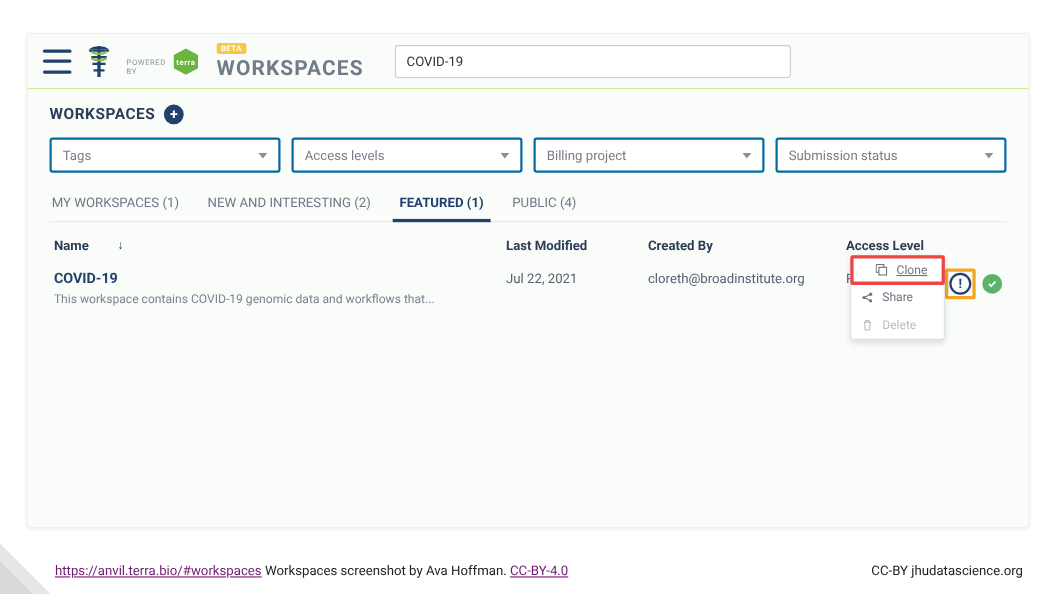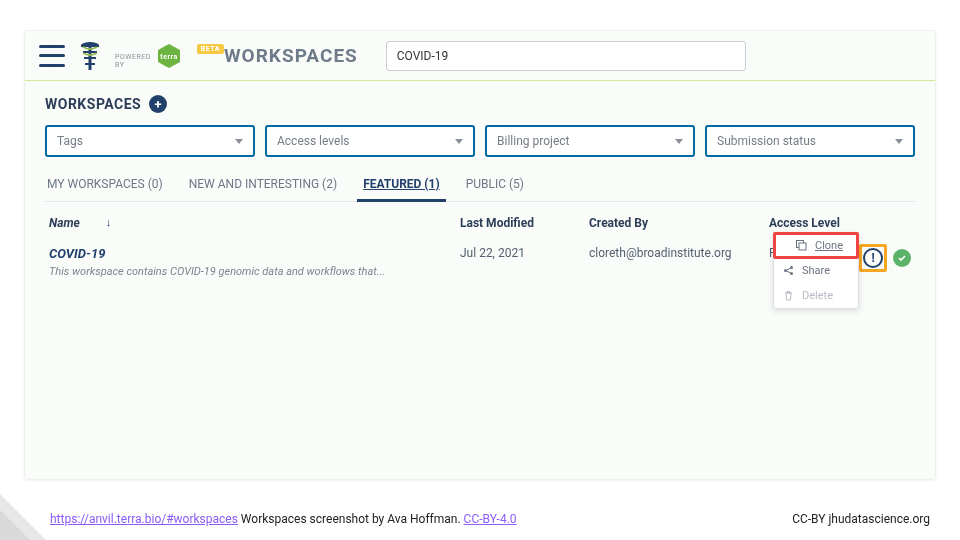"BETA" .workspaces-brand { flex-direction: row -> column }
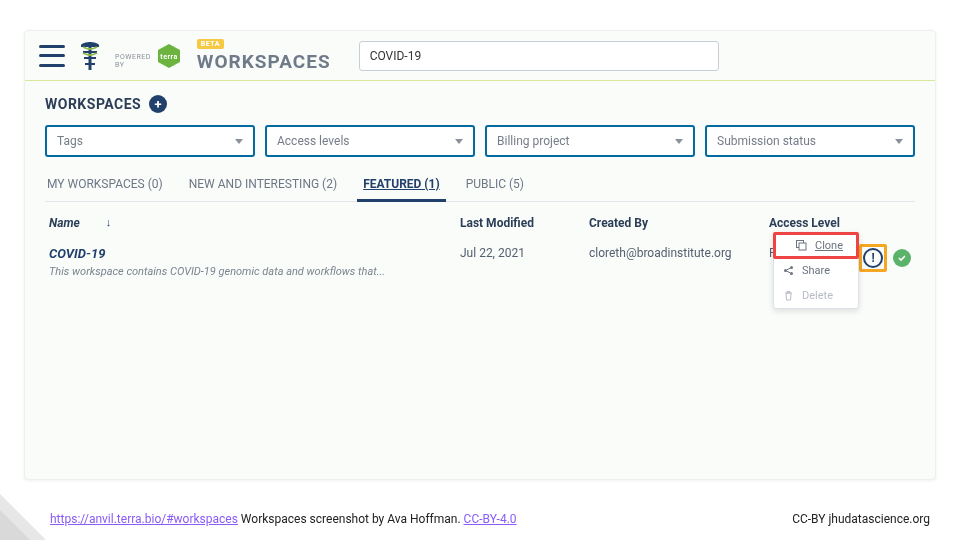"MY WORKSPACES (0)" div.tab { text: 0 -> 1 }
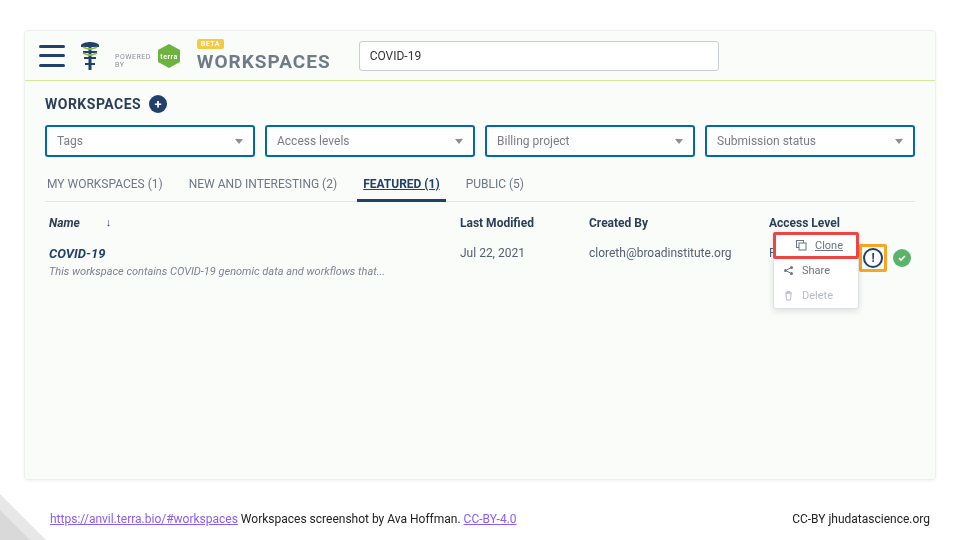"FEATURED (1)" .tab.active { text-decoration: underline -> none }
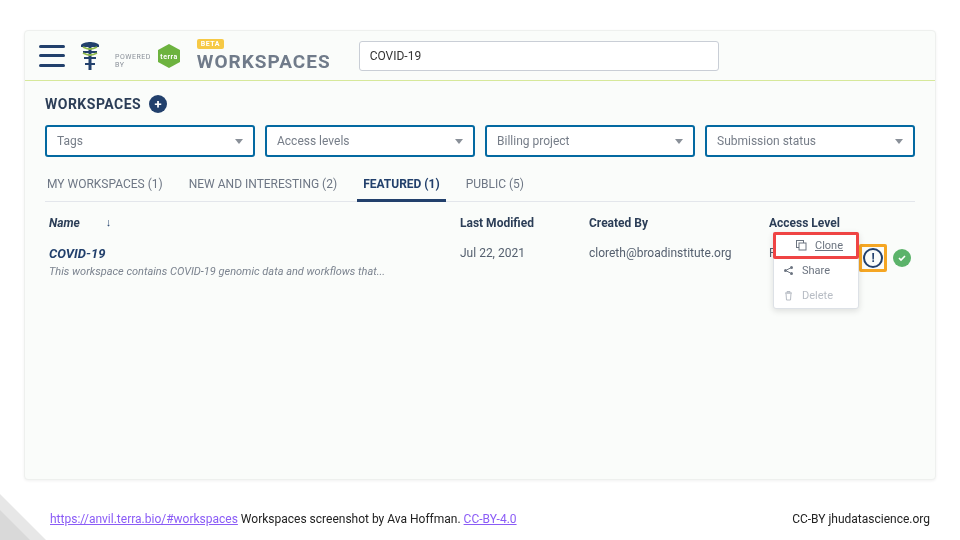"PUBLIC (5)" div.tab { text: 5 -> 4 }
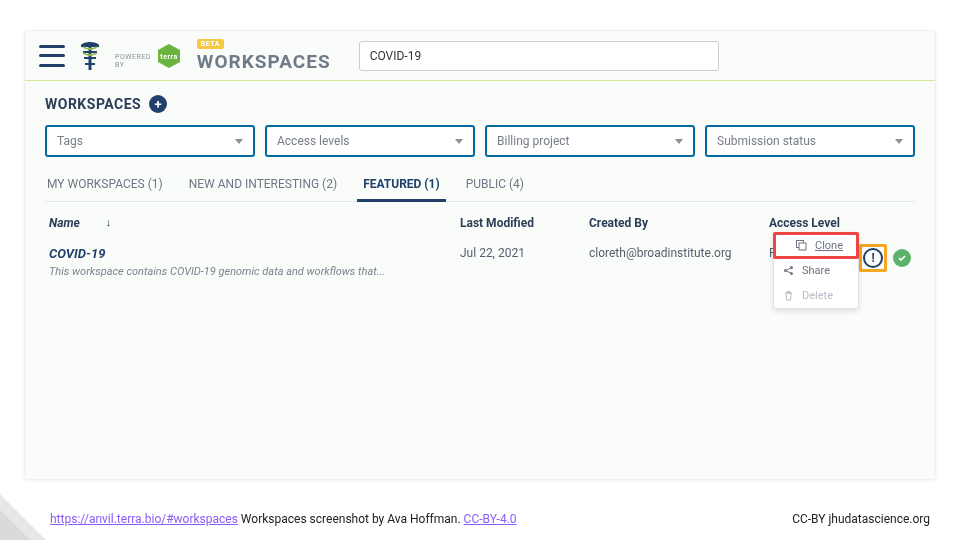"Name" .col-name { font-style: italic -> none }
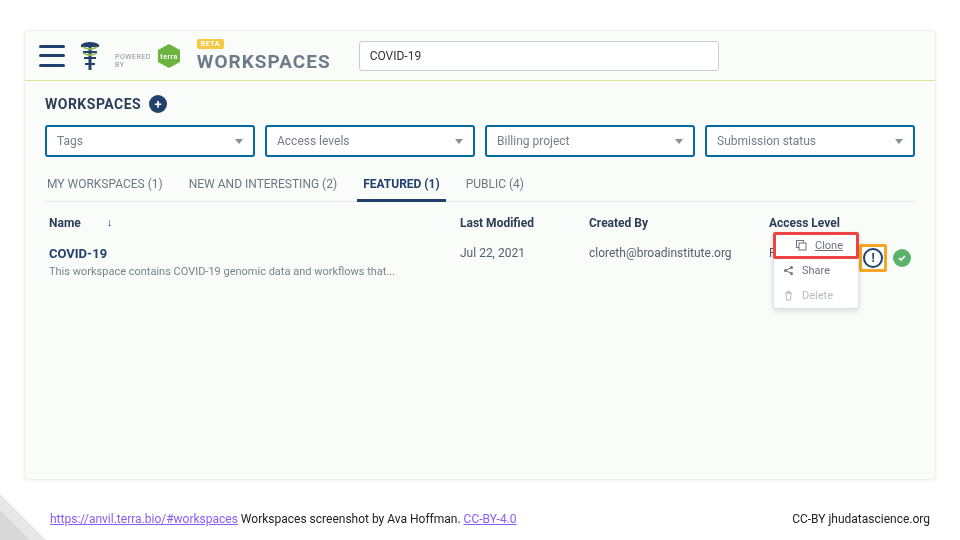"https://anvil.terra.bio/#workspaces" .footer a { color: #8b5cf6 -> #701a75 }
